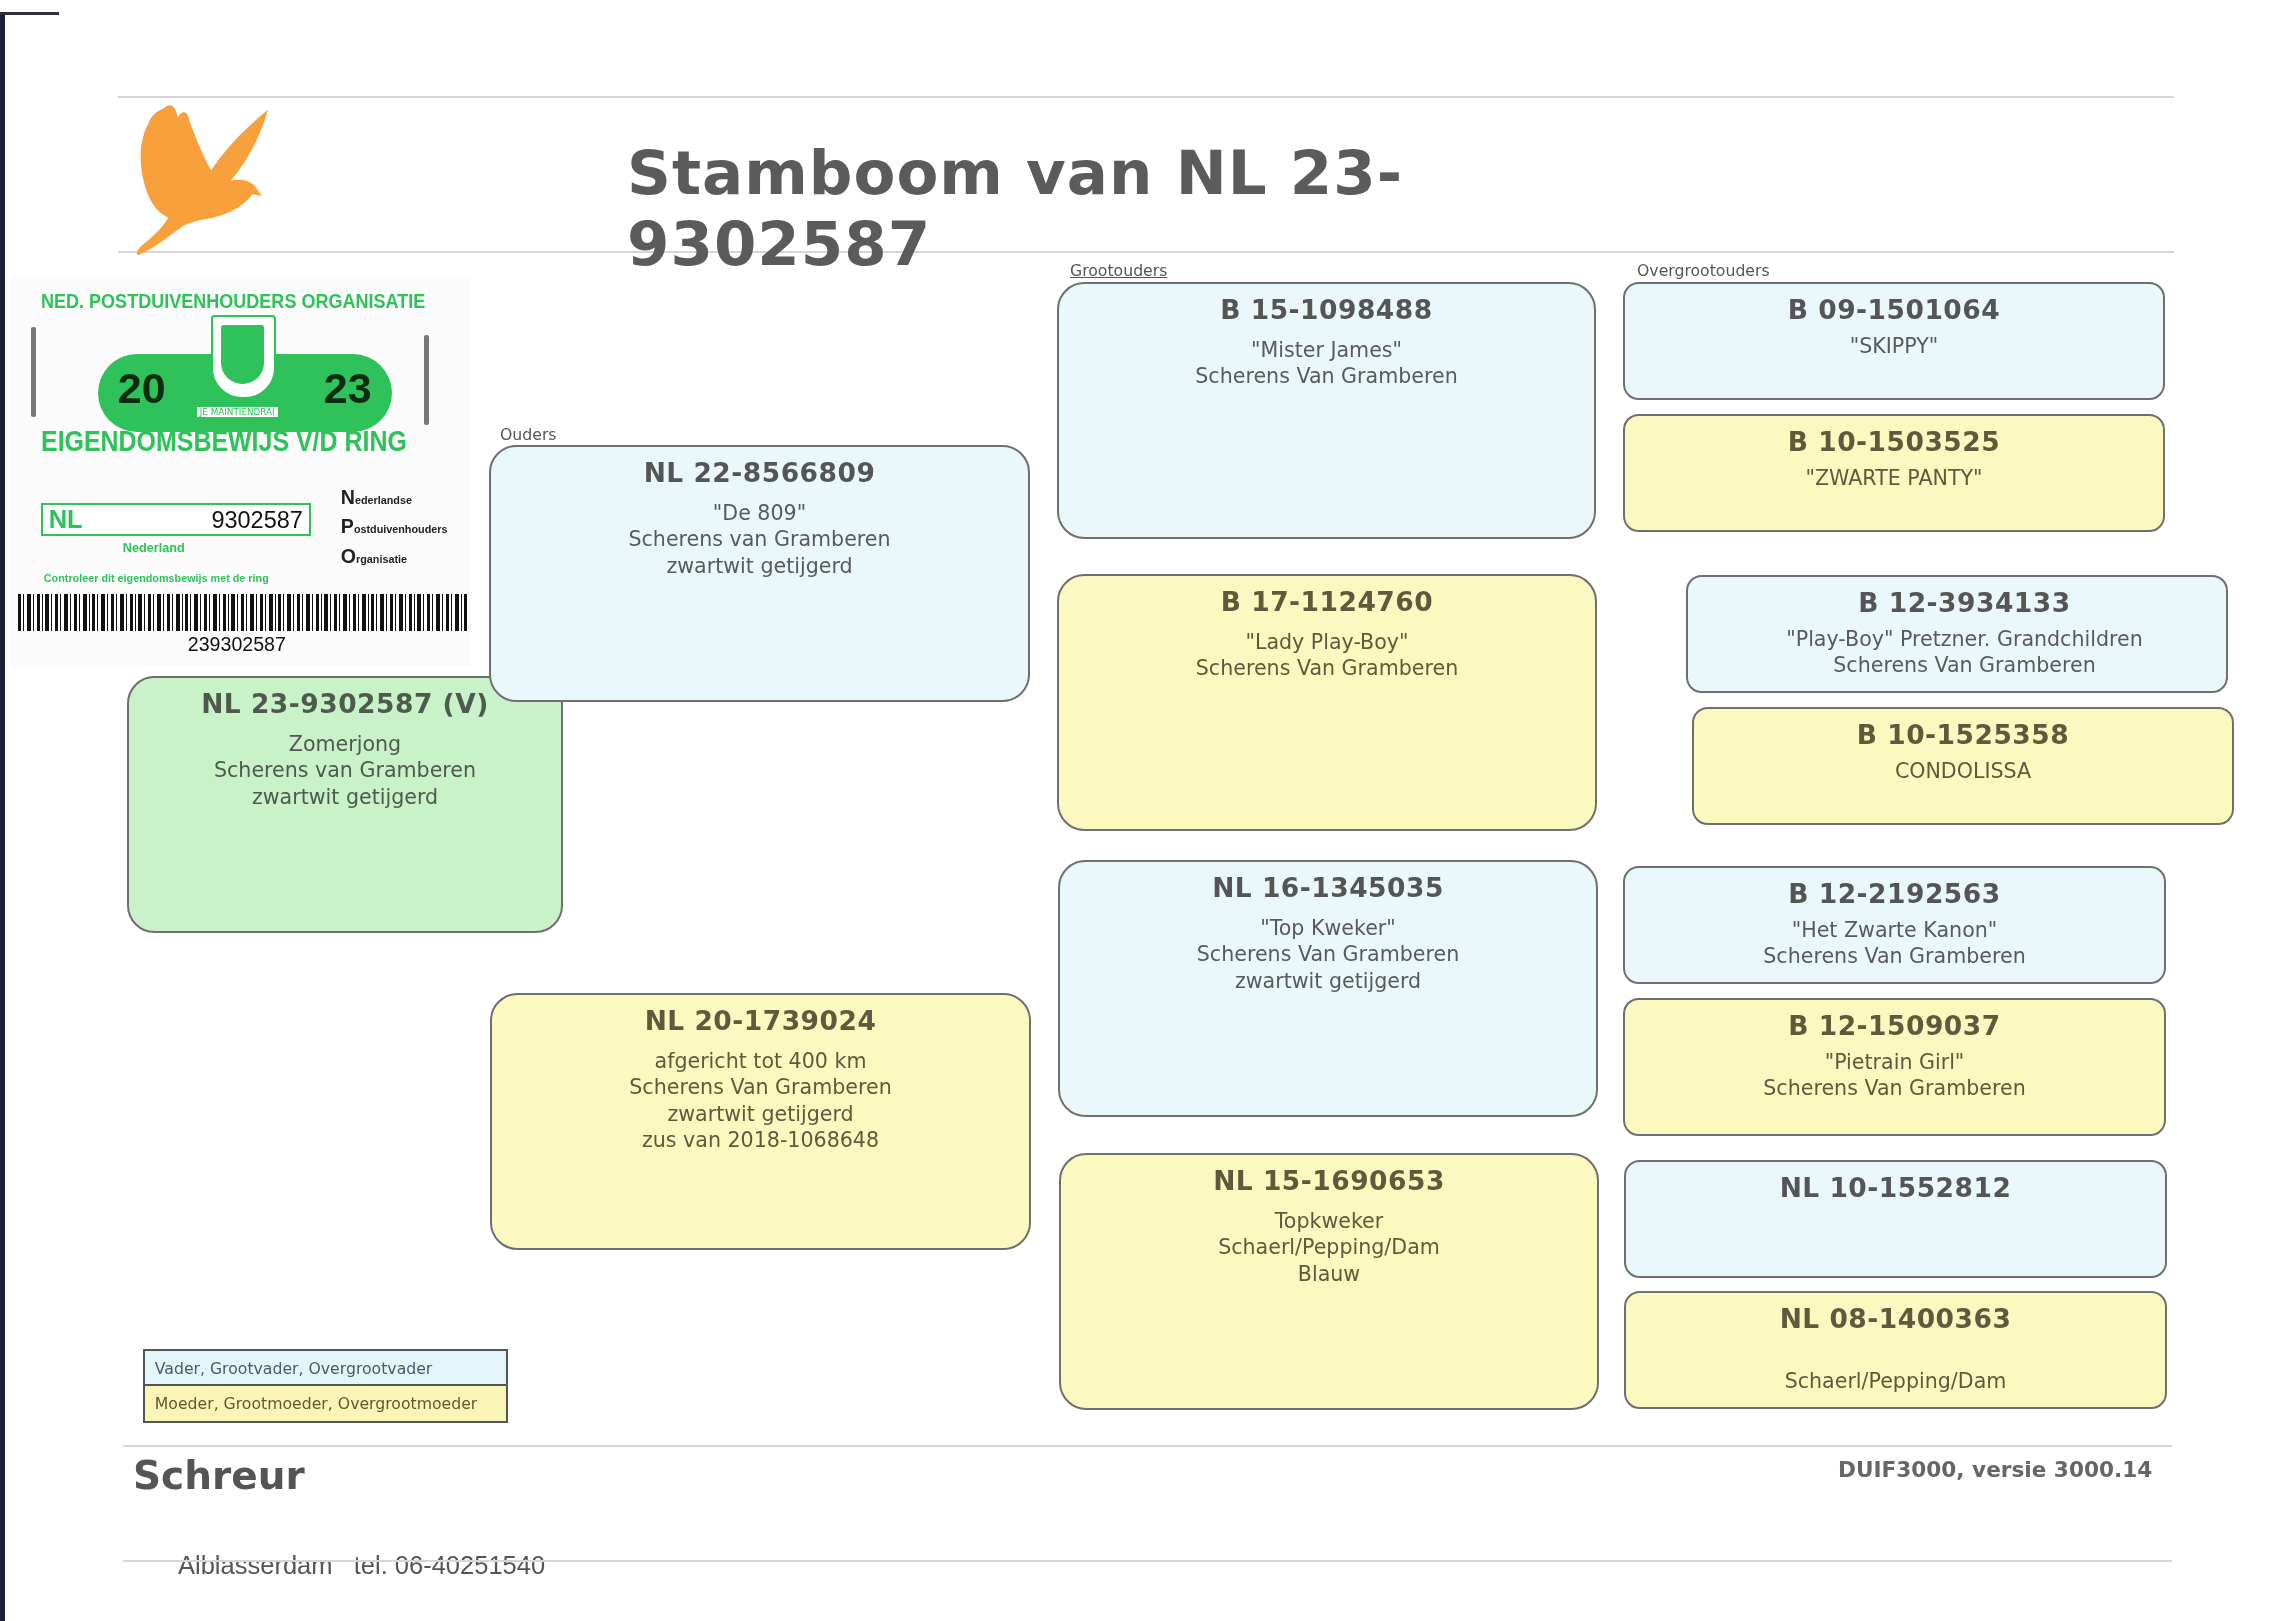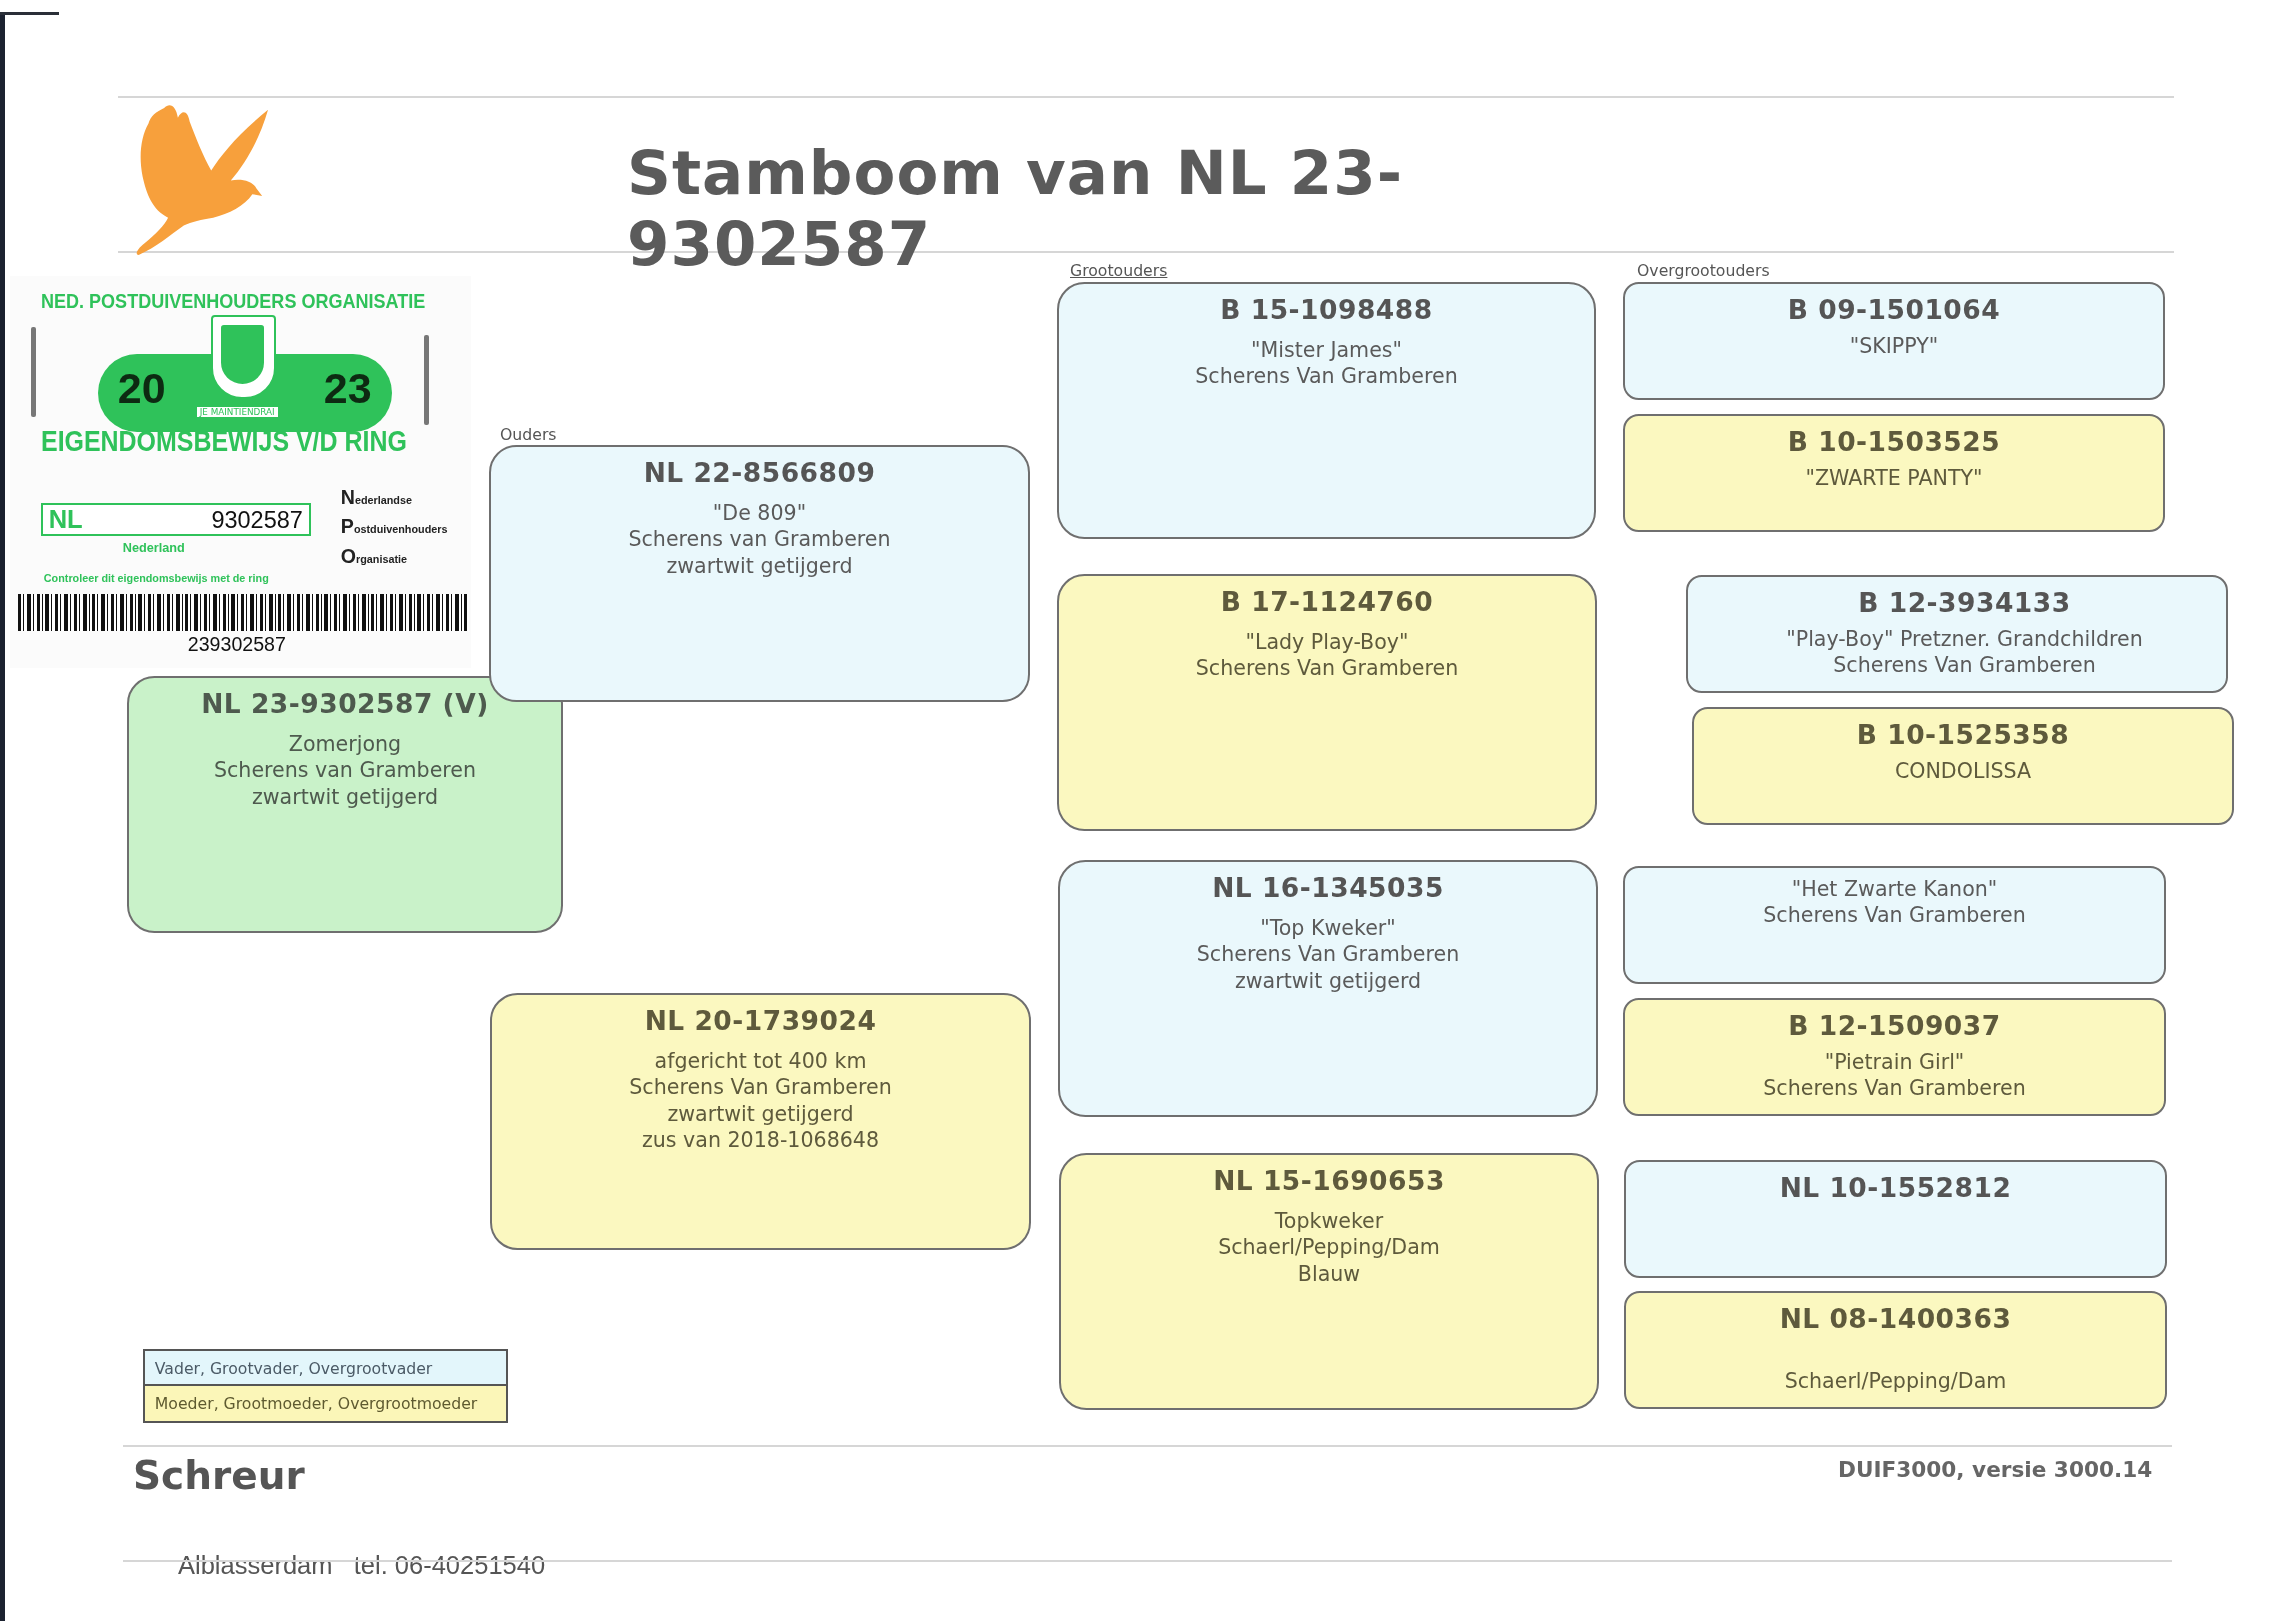"B 12-2192563" div.ring { html: none -> <div>B 12-2192563</div> }
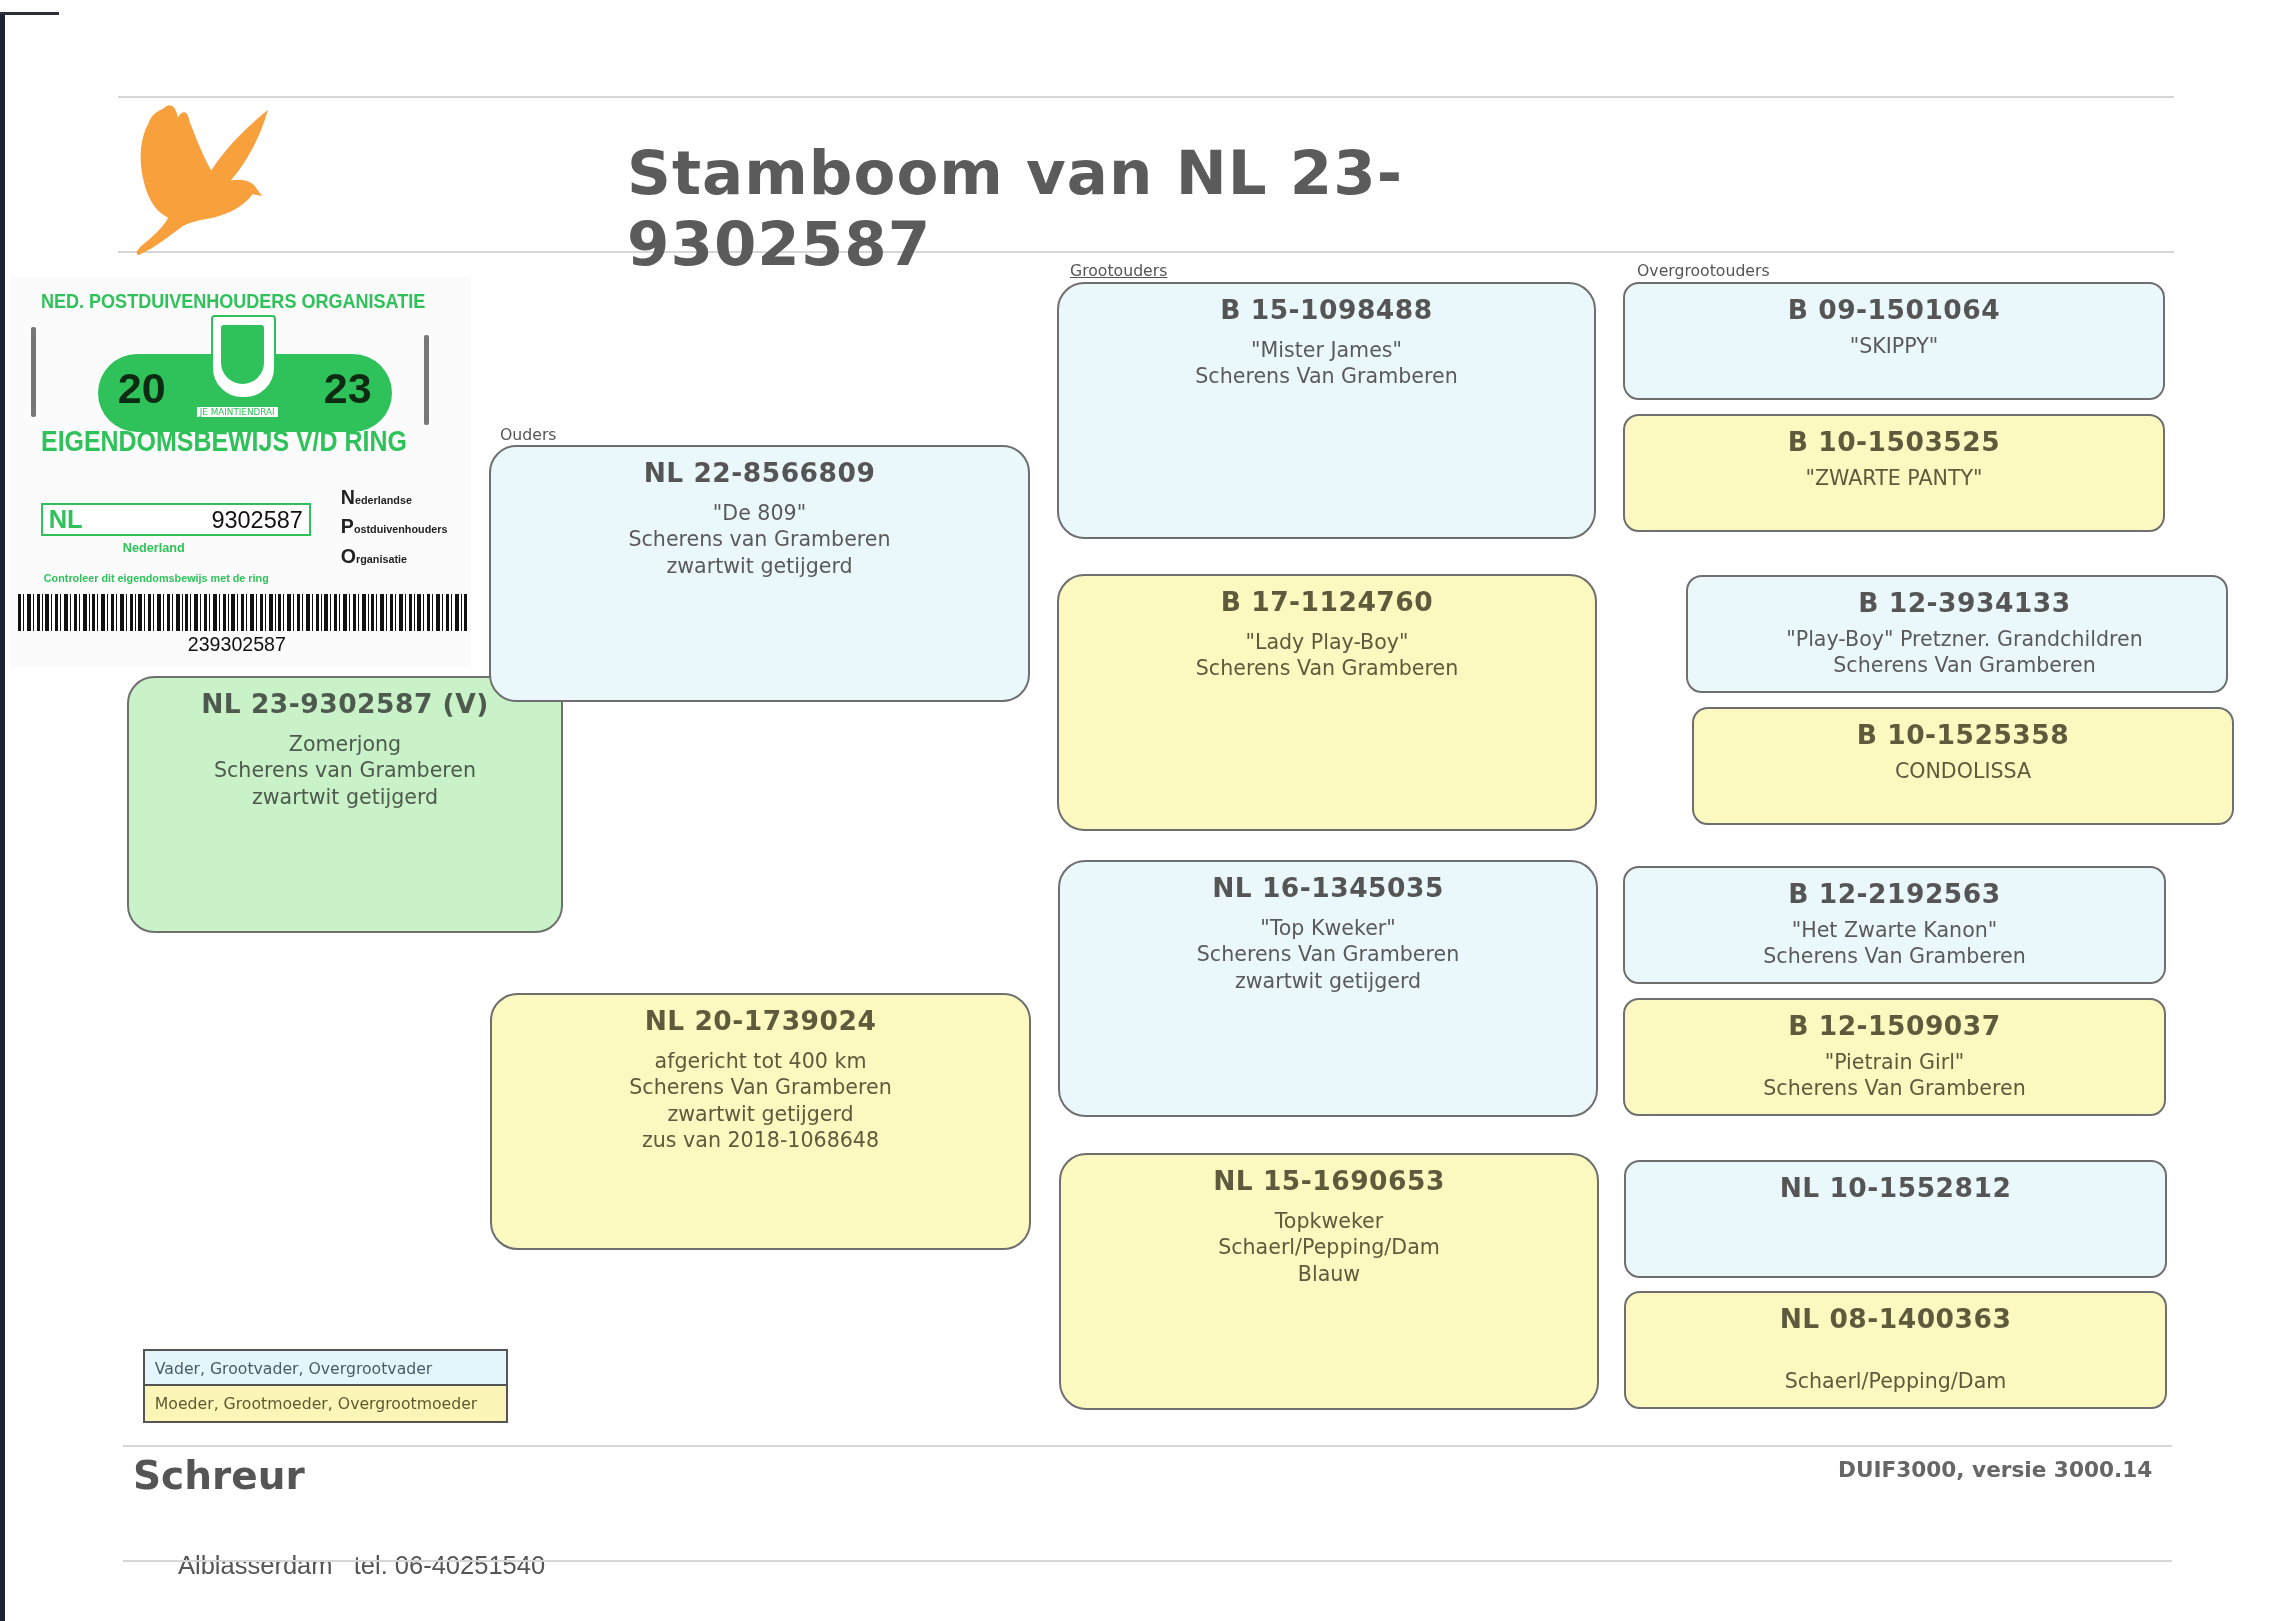"B 12-1509037" div.card { height: 118px -> 138px }
